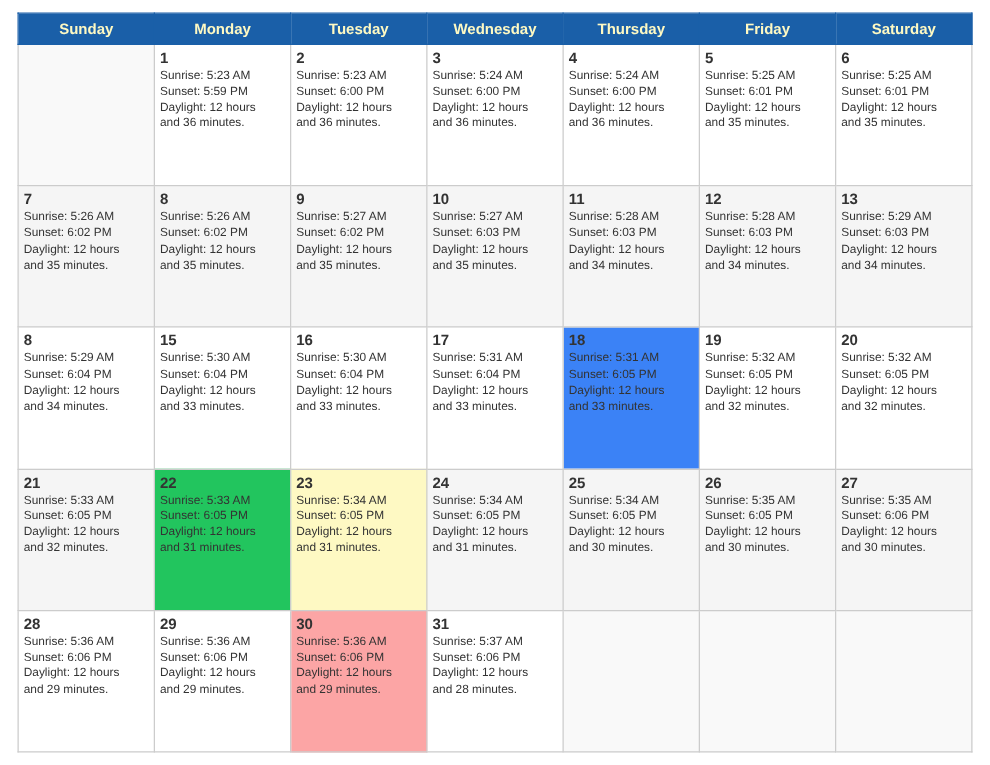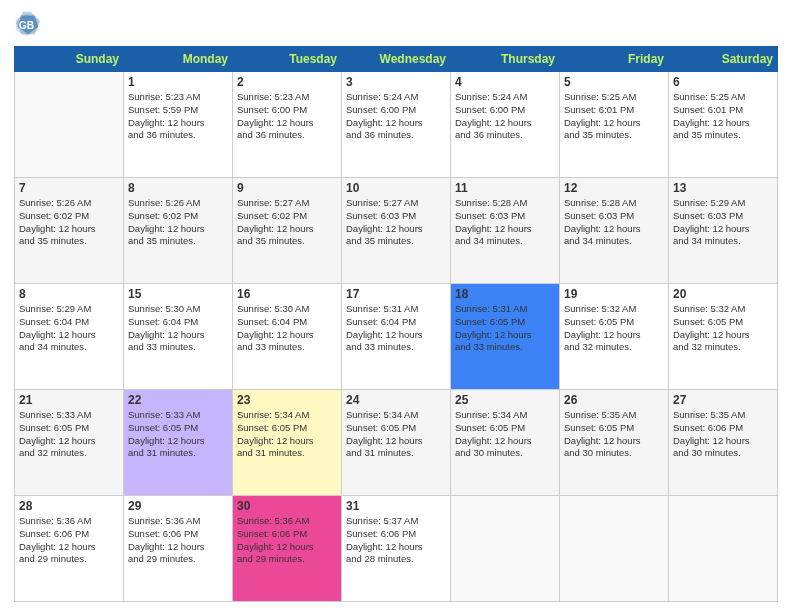"GB" div.header { html: <div> <div> <svg> <polygon></polygon> <polygon></polygon> <path></path> <text>GB</text> </svg> <div> <div></div> <div></div> </div> </div> <div> <div></div> <div></div> </div> </div> -> none }
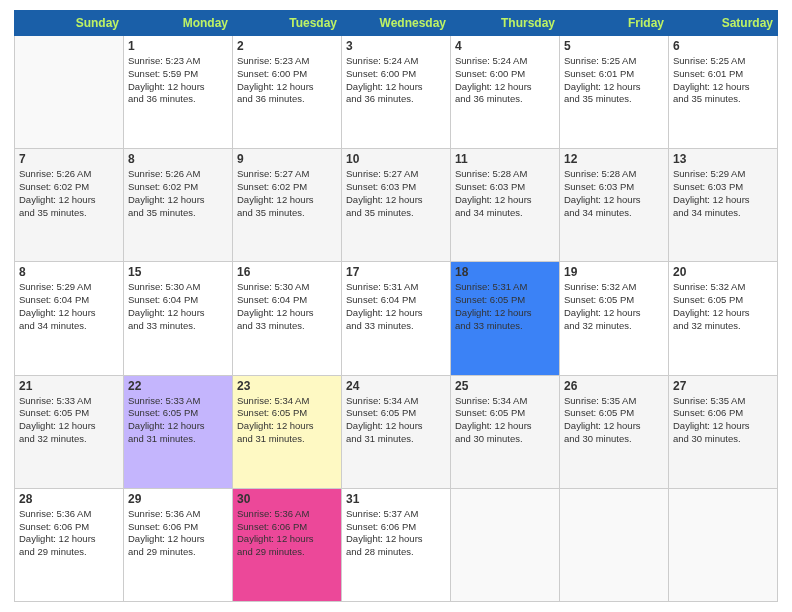"Sunday" .calendar th { color: #bef264 -> #fef9c3; text-align: right -> center }
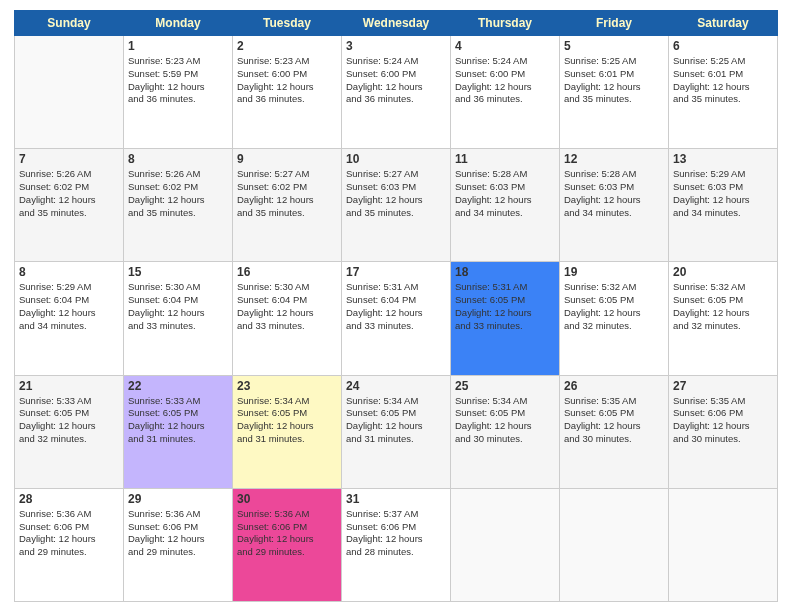"22" td { background: #c4b5fd -> #22c55e }
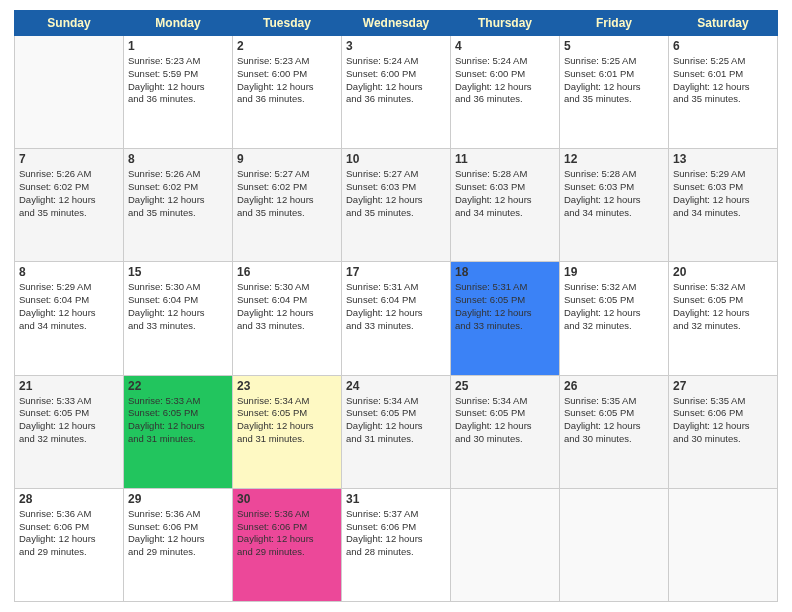"30" td { background: #ec4899 -> #fca5a5 }
